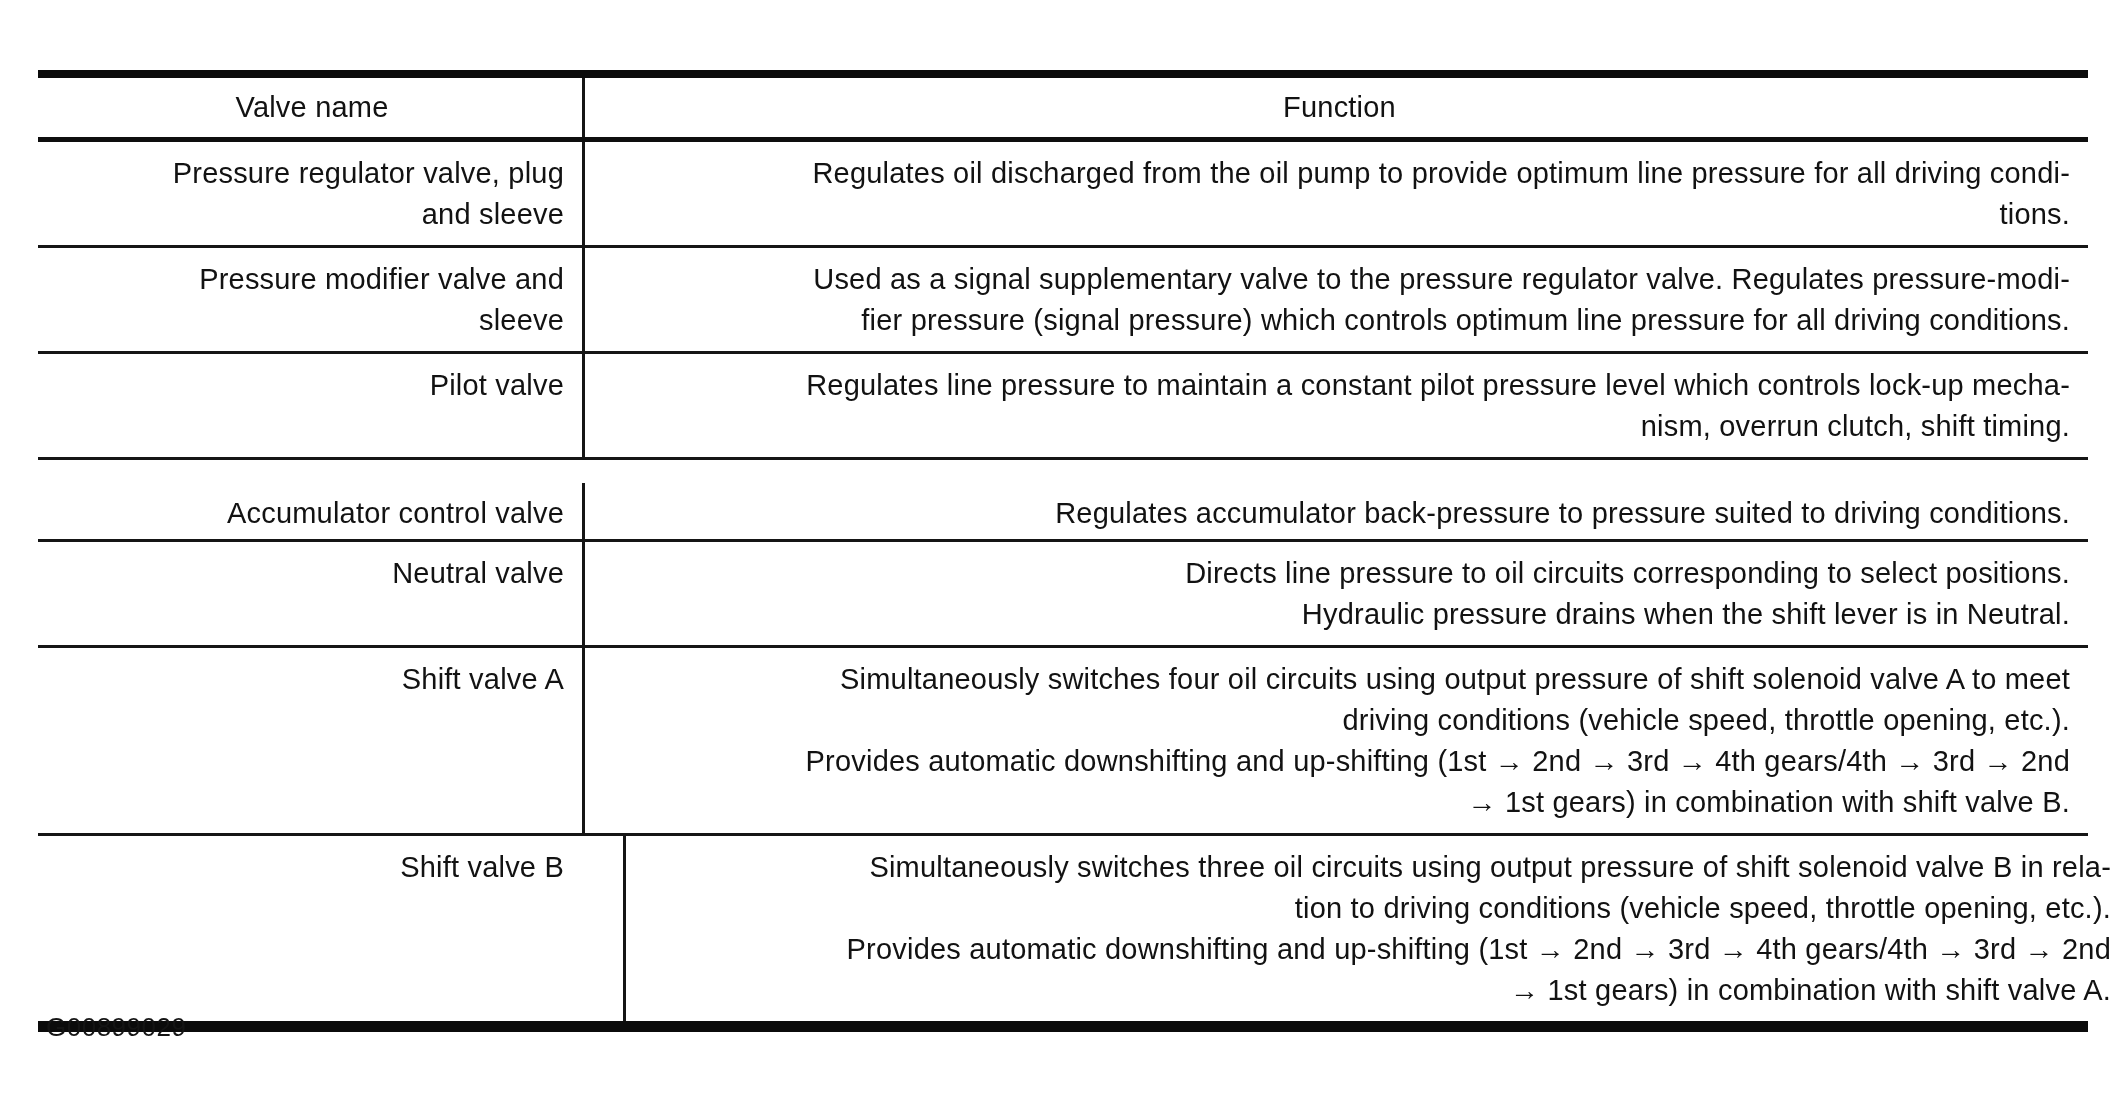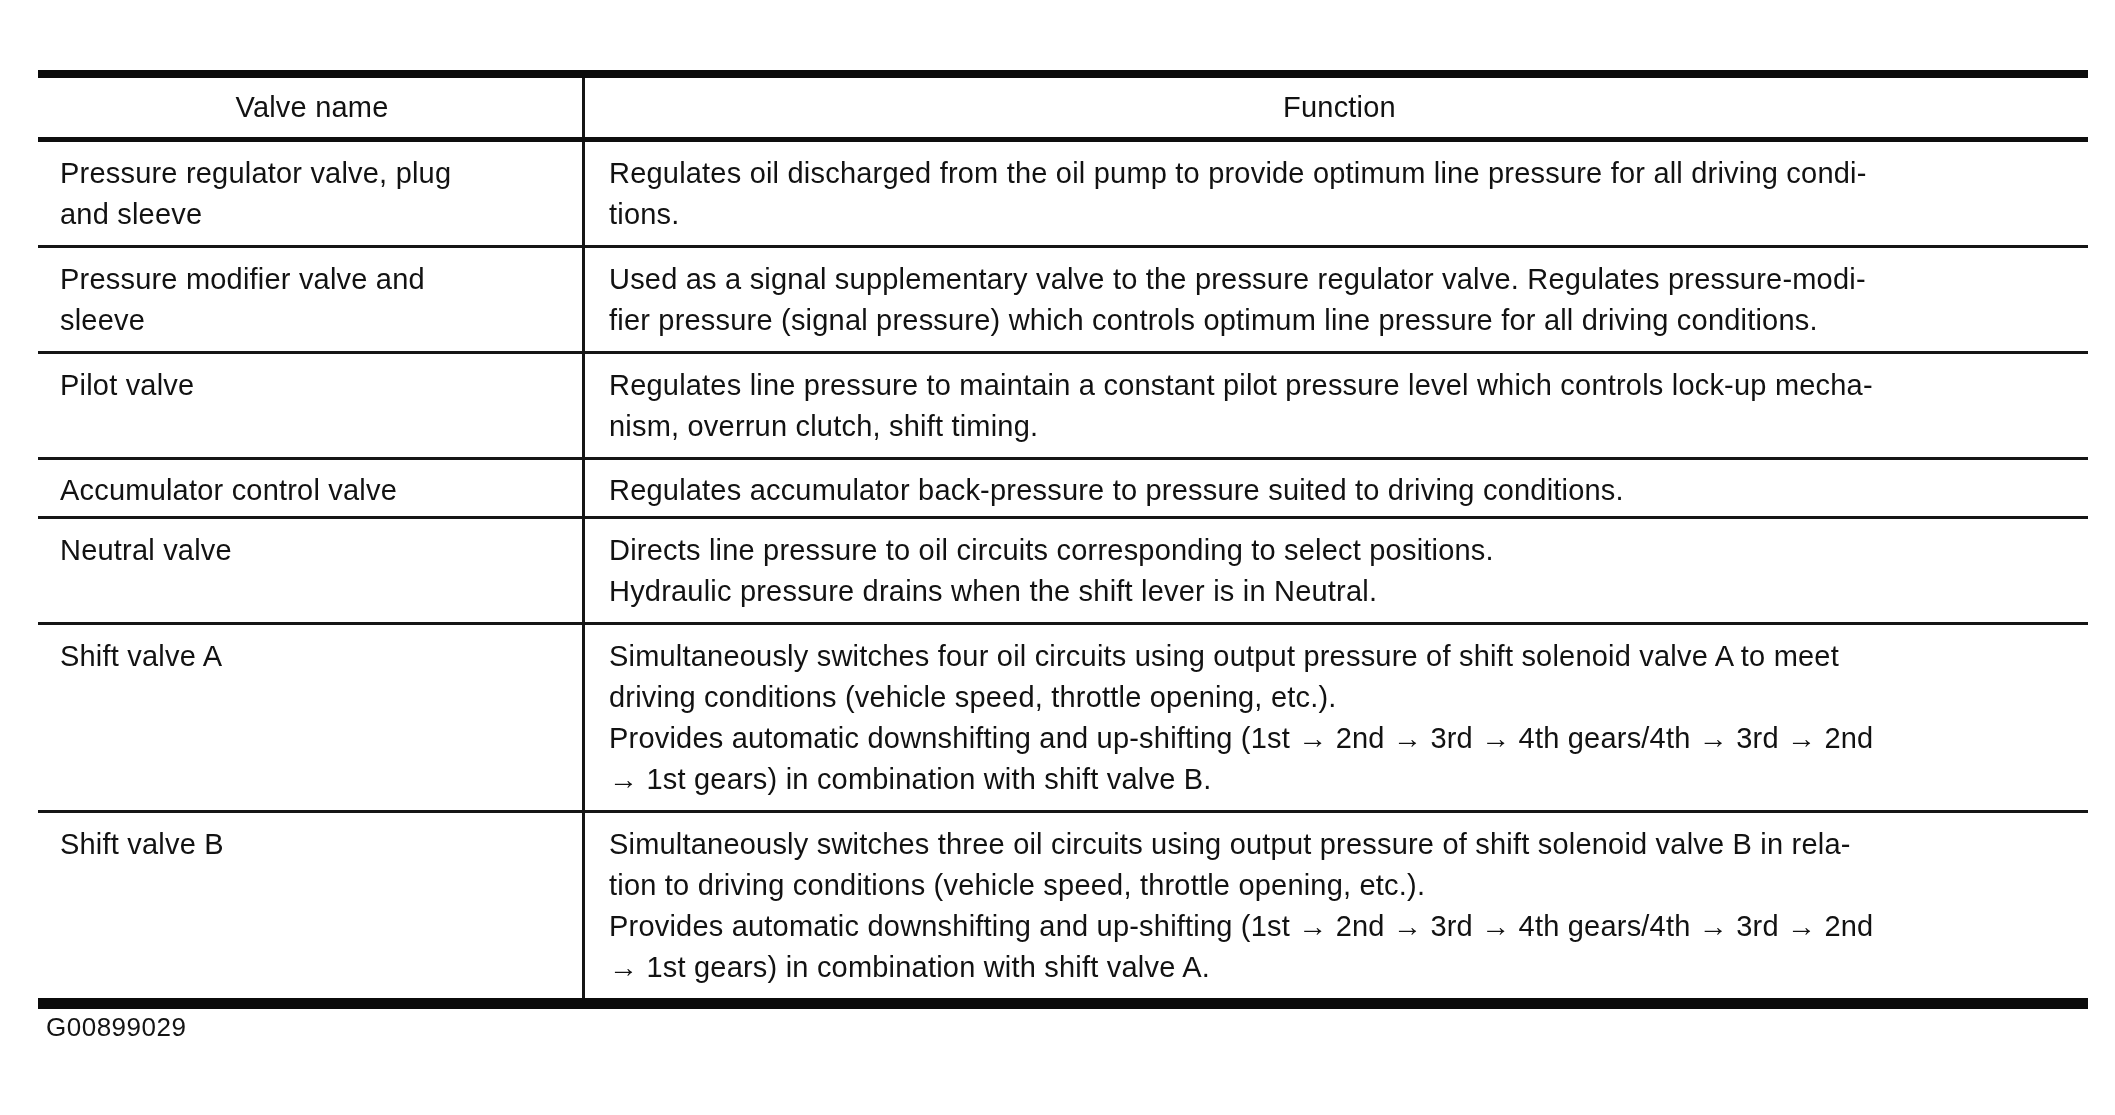"Pressure regulator valve, plug" .cell { text-align: none -> right }
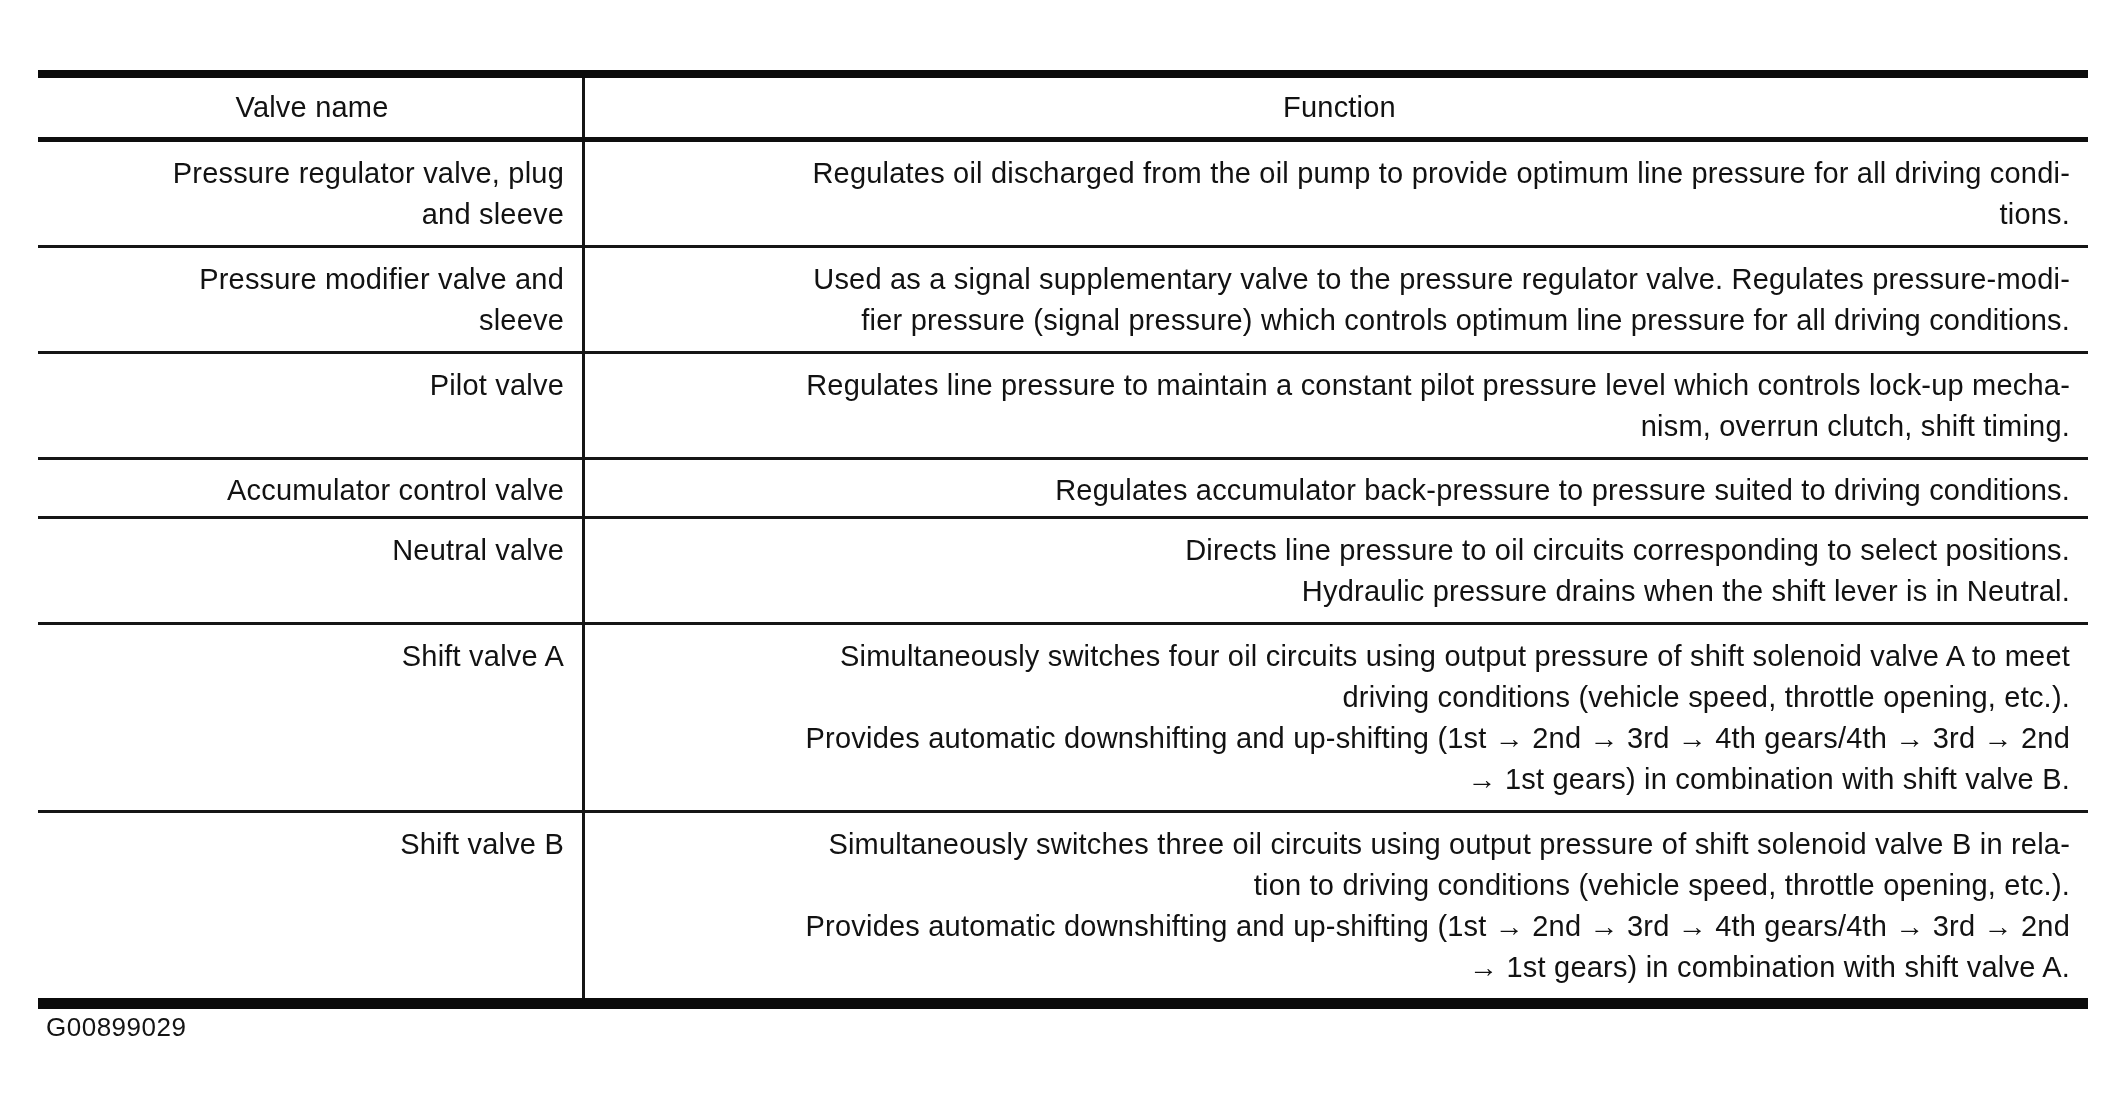"Accumulator control valve" .single-line-row .cell { margin-top: none -> 23px }
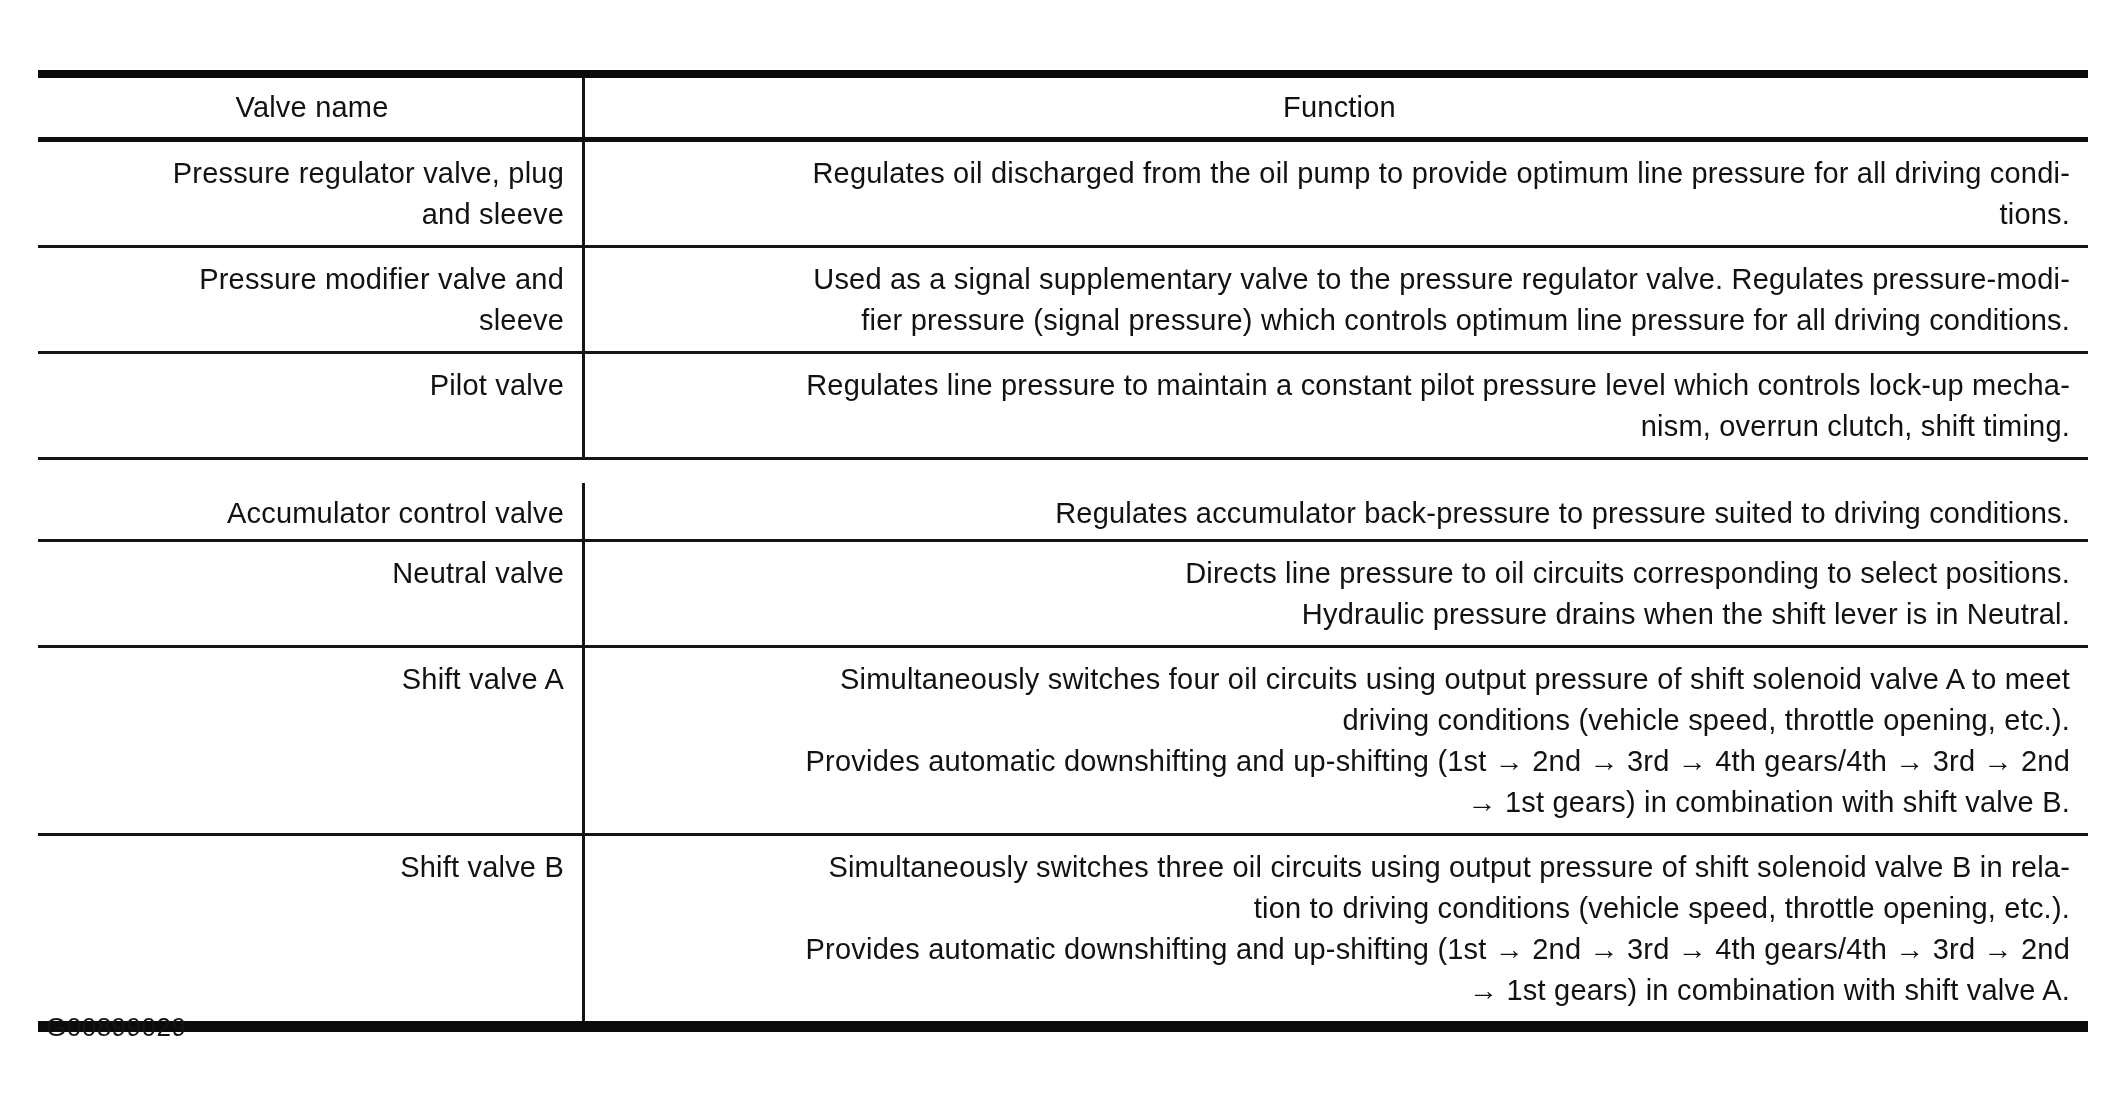"Shift valve B" .trow:last-child { gap: none -> 41px }
